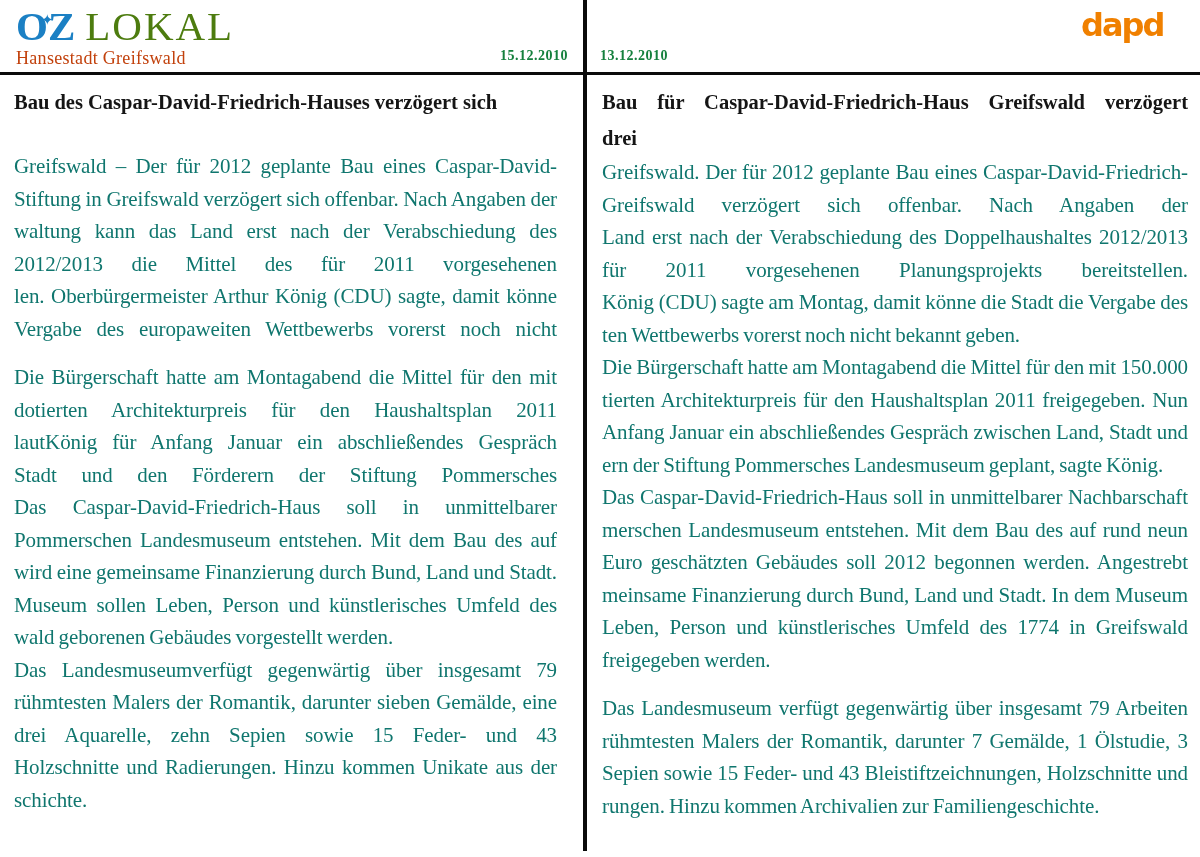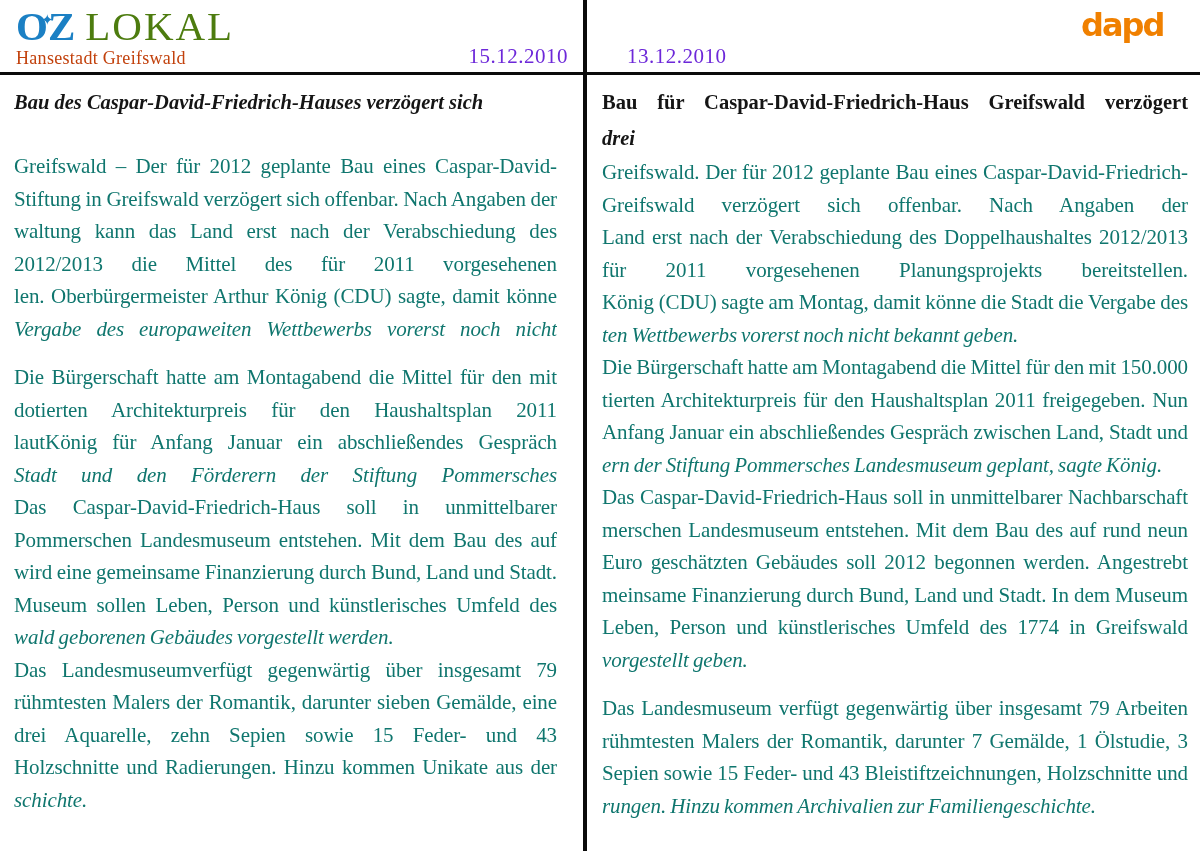"15.12.2010" .date { color: #6d28d9 -> #15803d; font-size: 21px -> 14px; font-weight: none -> bold }
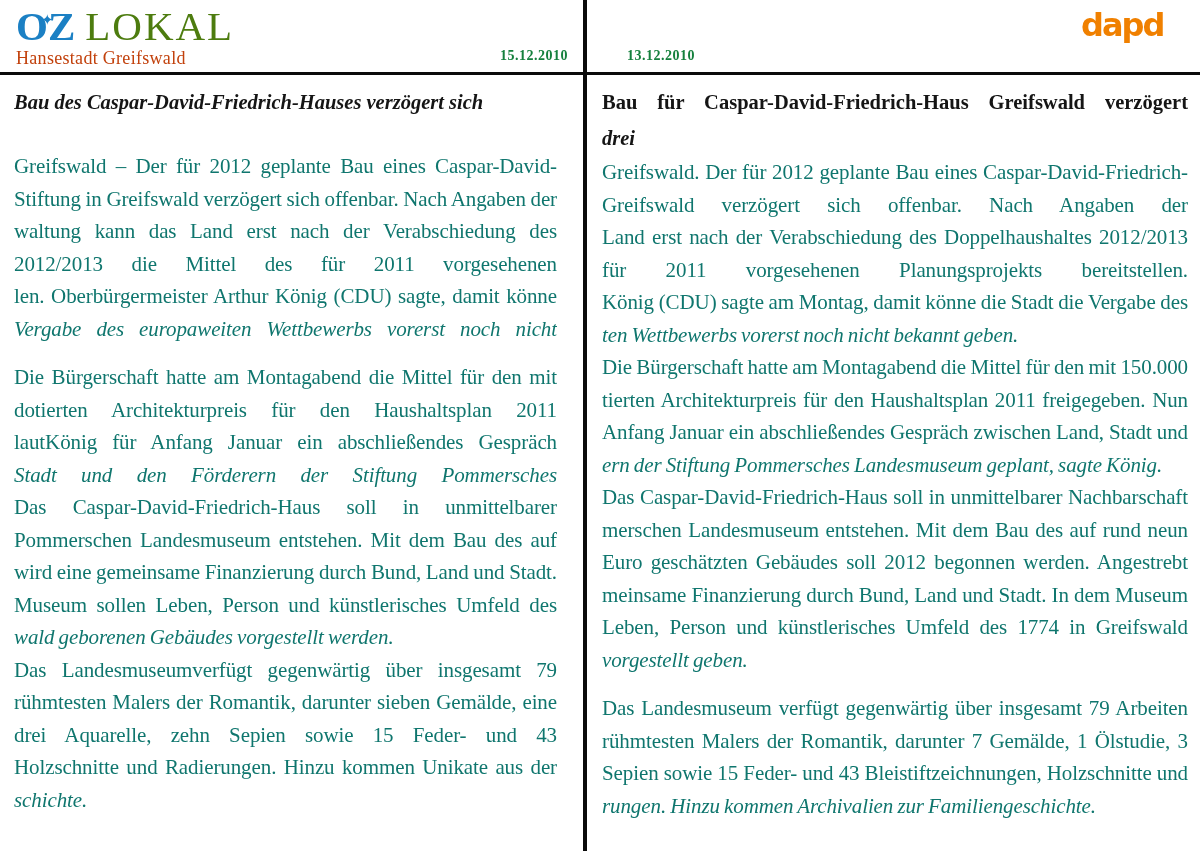"13.12.2010" #right-date { margin-left: 27px -> none }
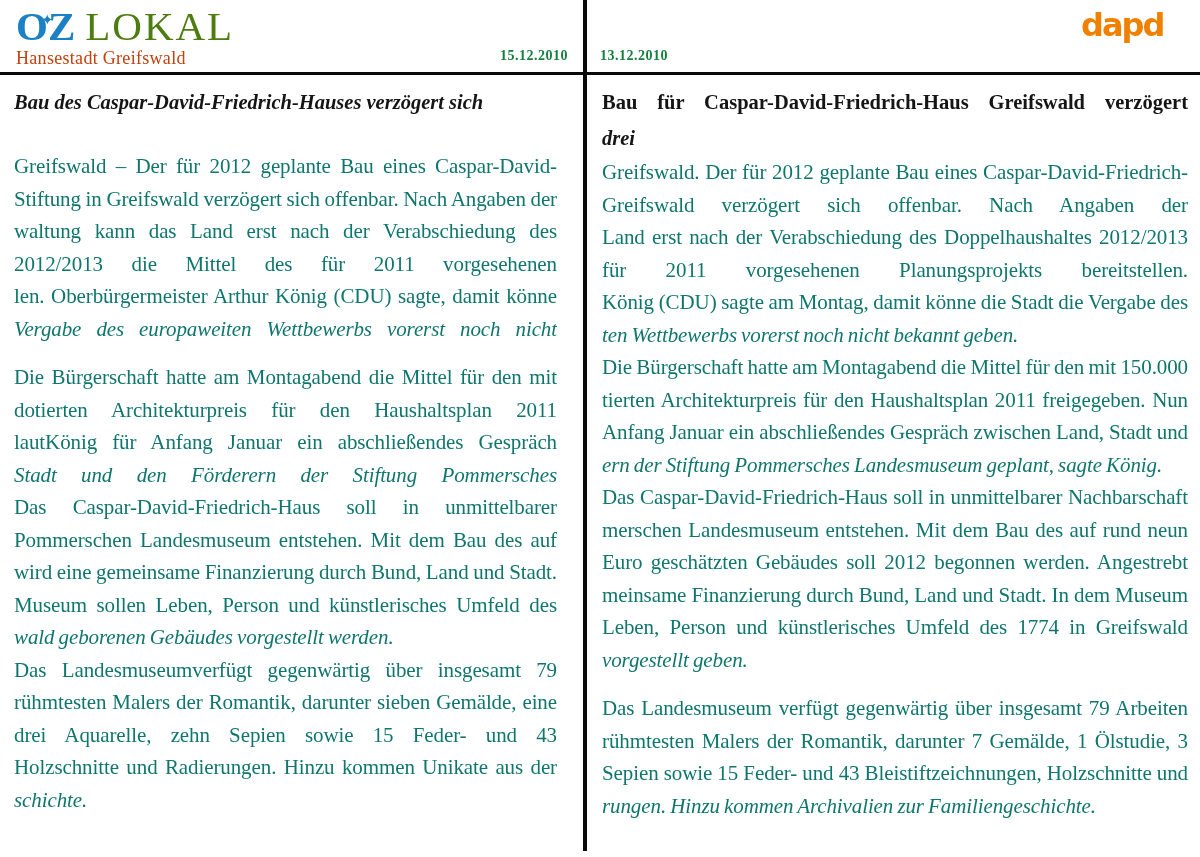"Bau des Caspar-David-Friedrich-Hauses" .para .line:last-child, .headline .line:last-child { font-style: italic -> none }
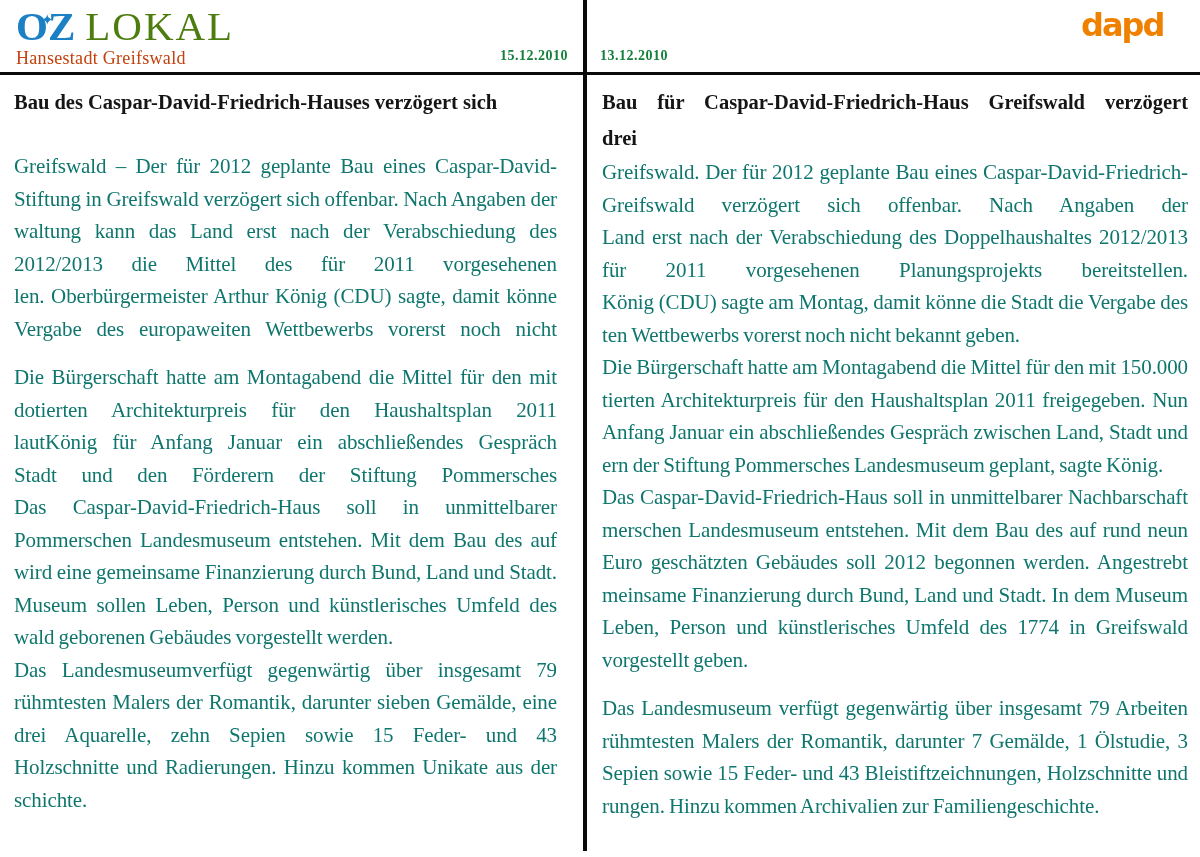"vorgestellt geben." div.line { text: vorgestellt geben -> freigegeben werden }
